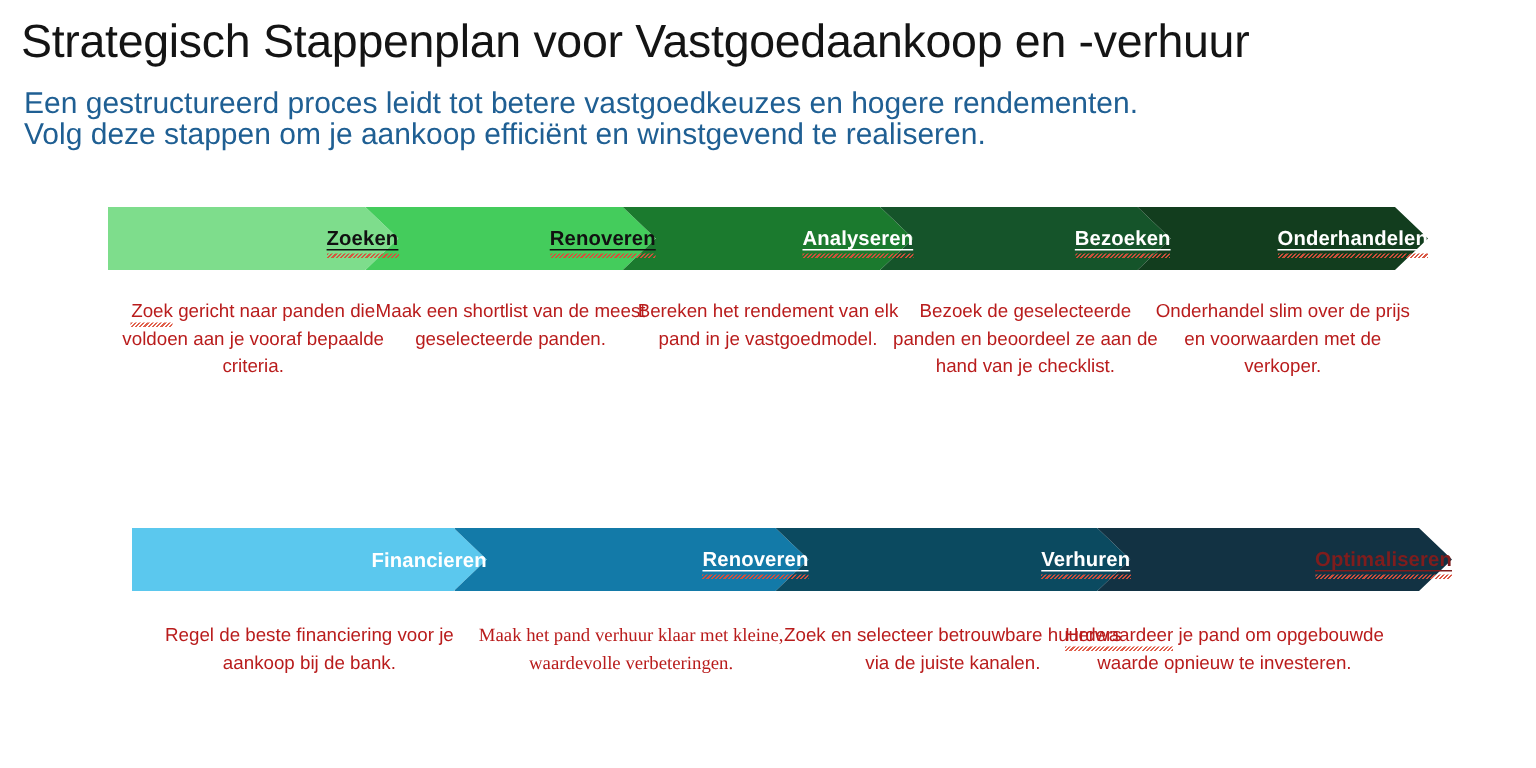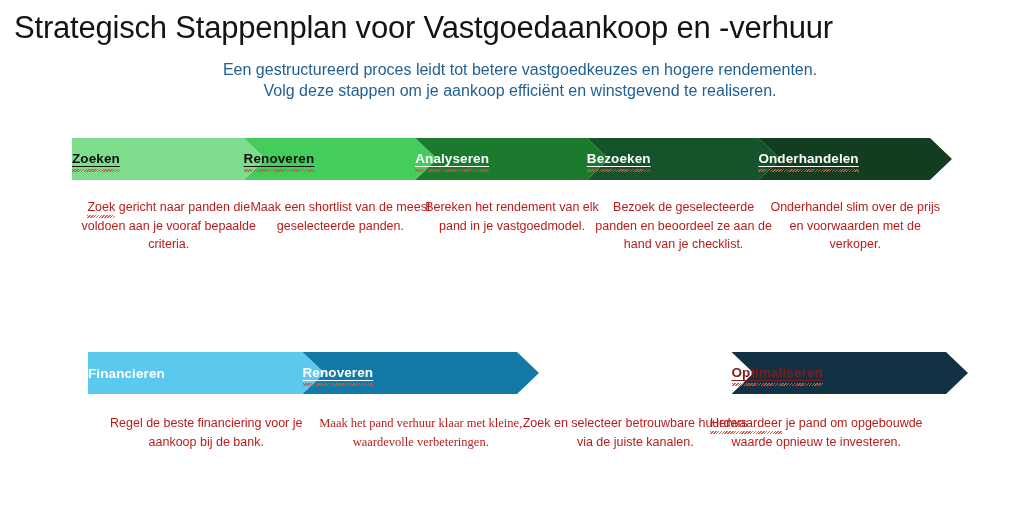"Een gestructureerd proces leidt tot" .subtitle-line { font-size: 16px -> 20px; text-align: center -> none }
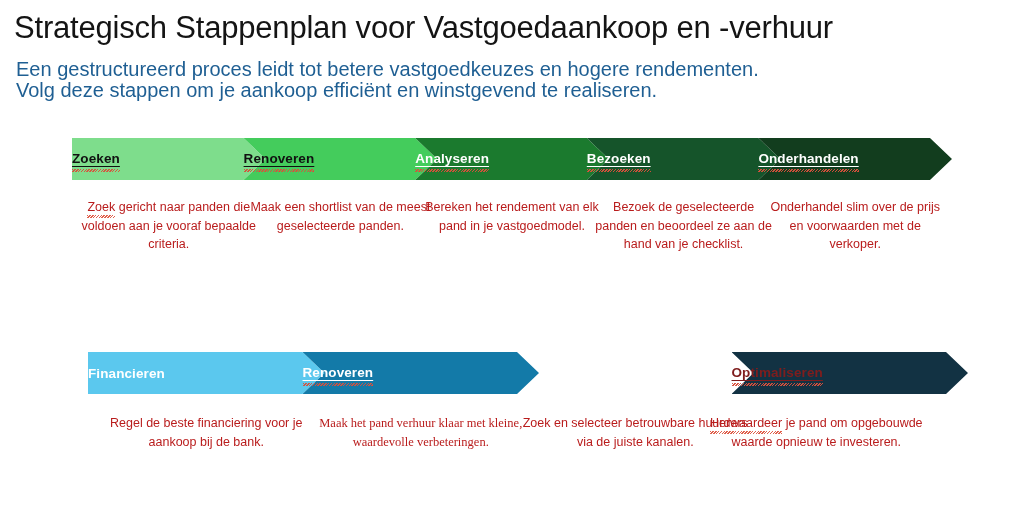"Zoeken" .chevron { justify-content: flex-start -> flex-end }
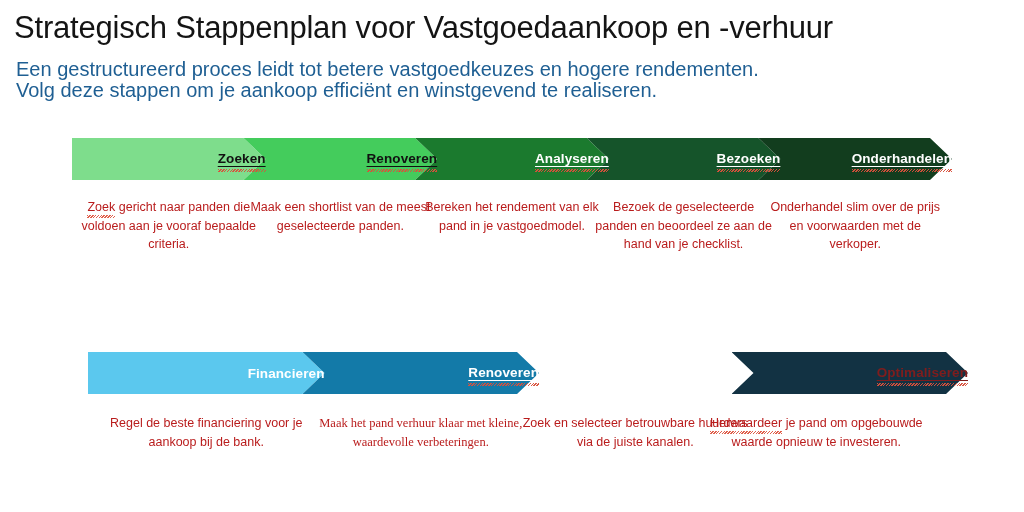"Verhuren" div.chevron { html: none -> <div> <div></div> <span>Verhuren</span> </div> }
